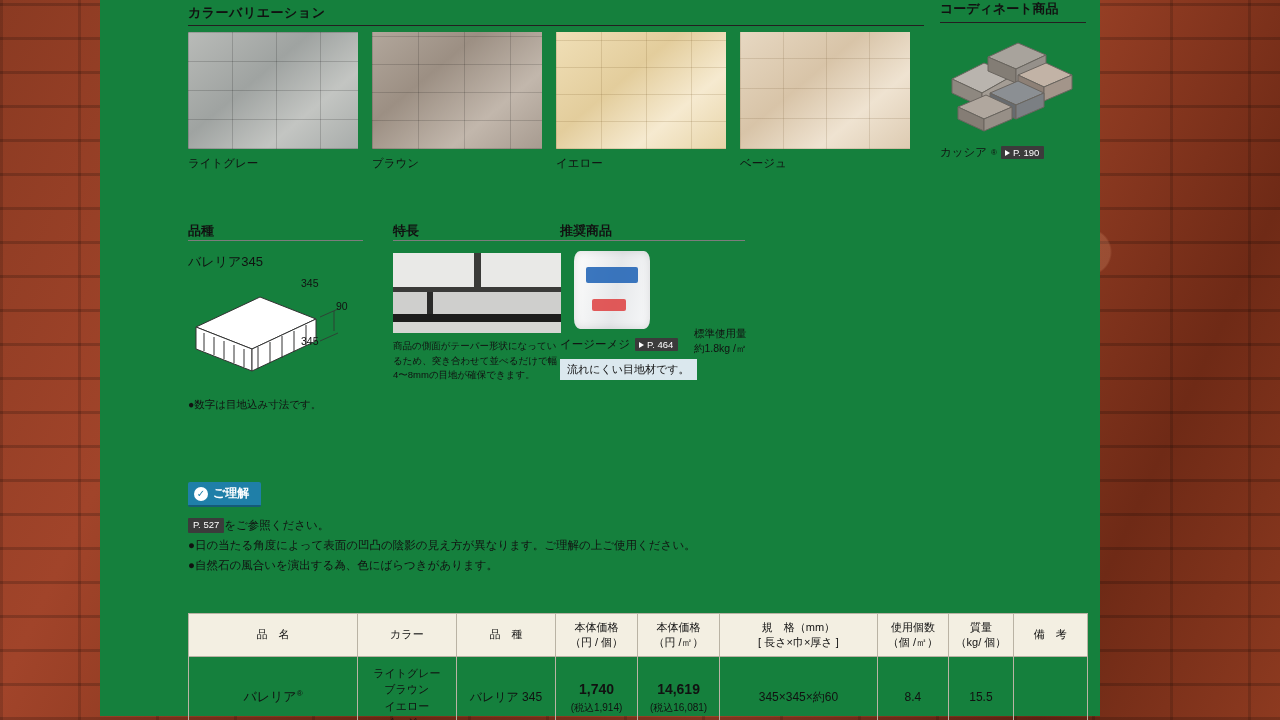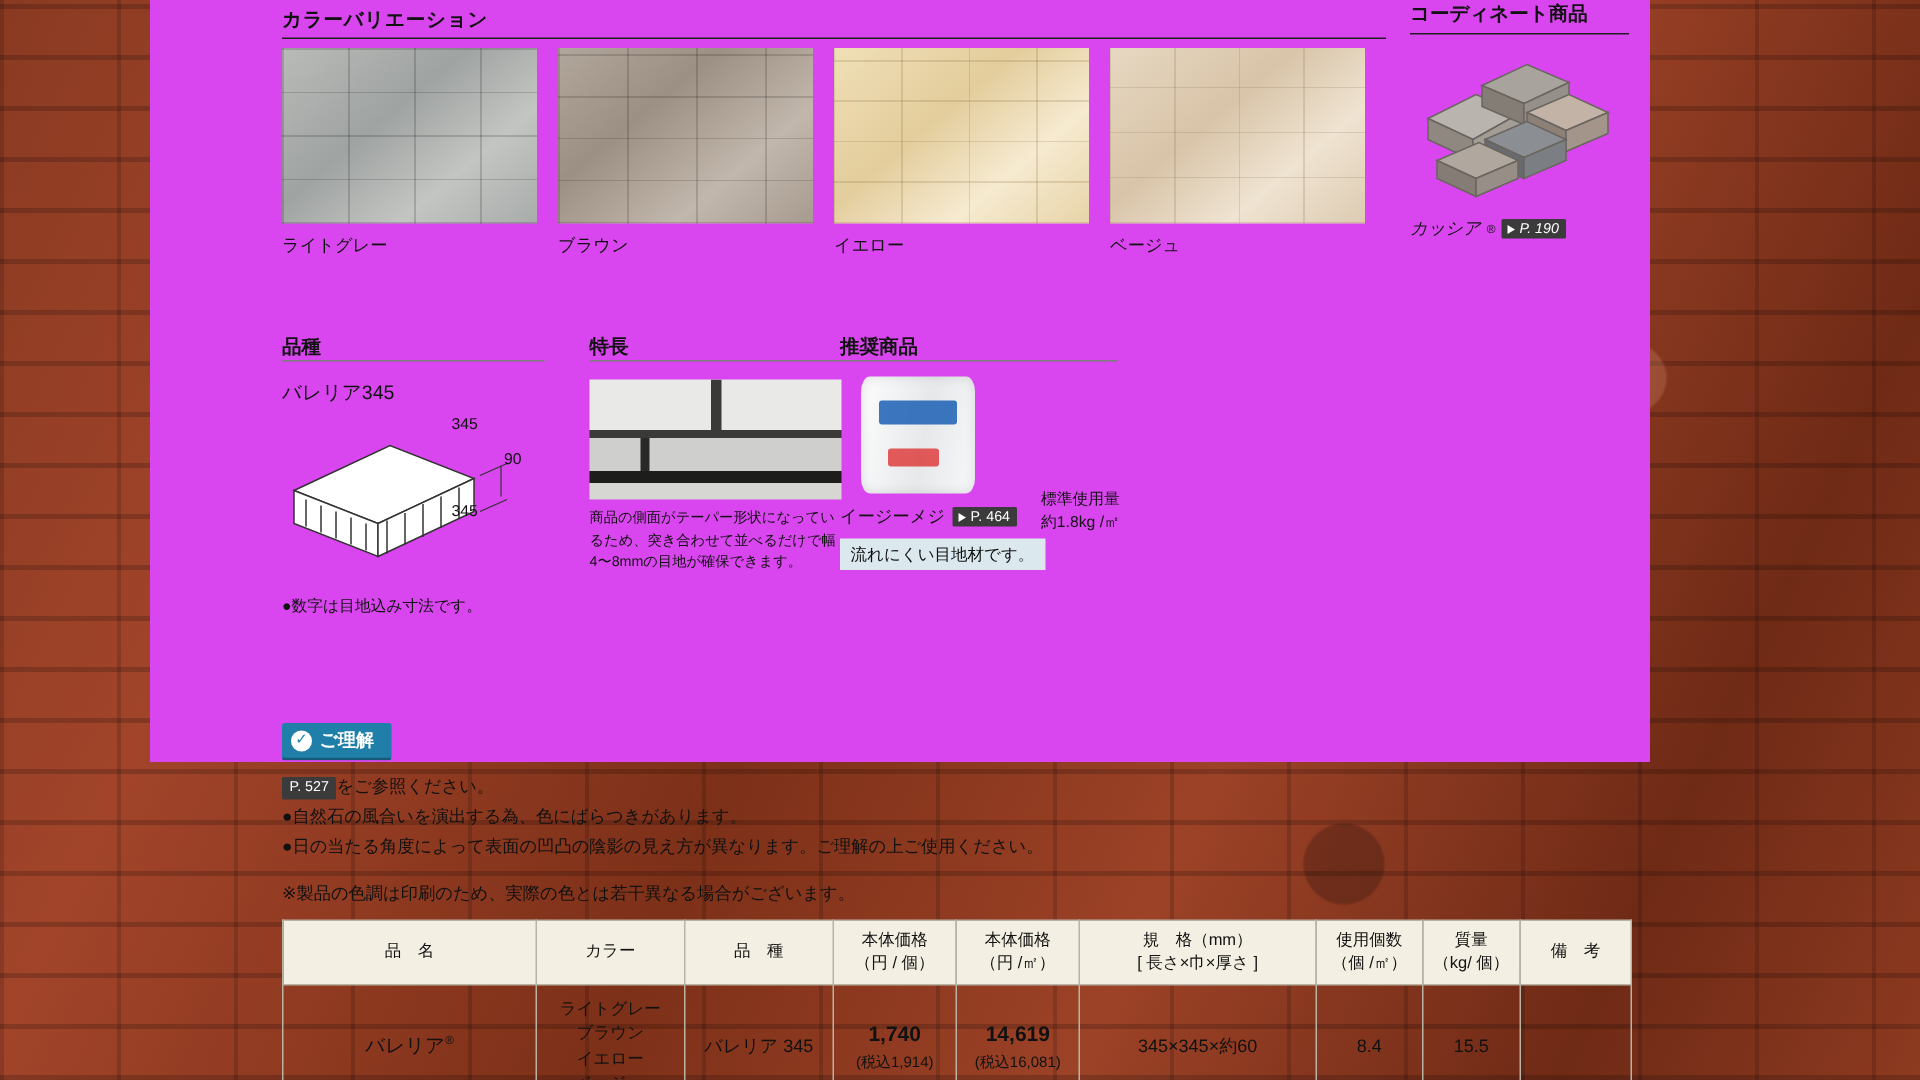"カラーバリエーション" .page { background: #d946ef -> #15803d; height: 508px -> 716px }
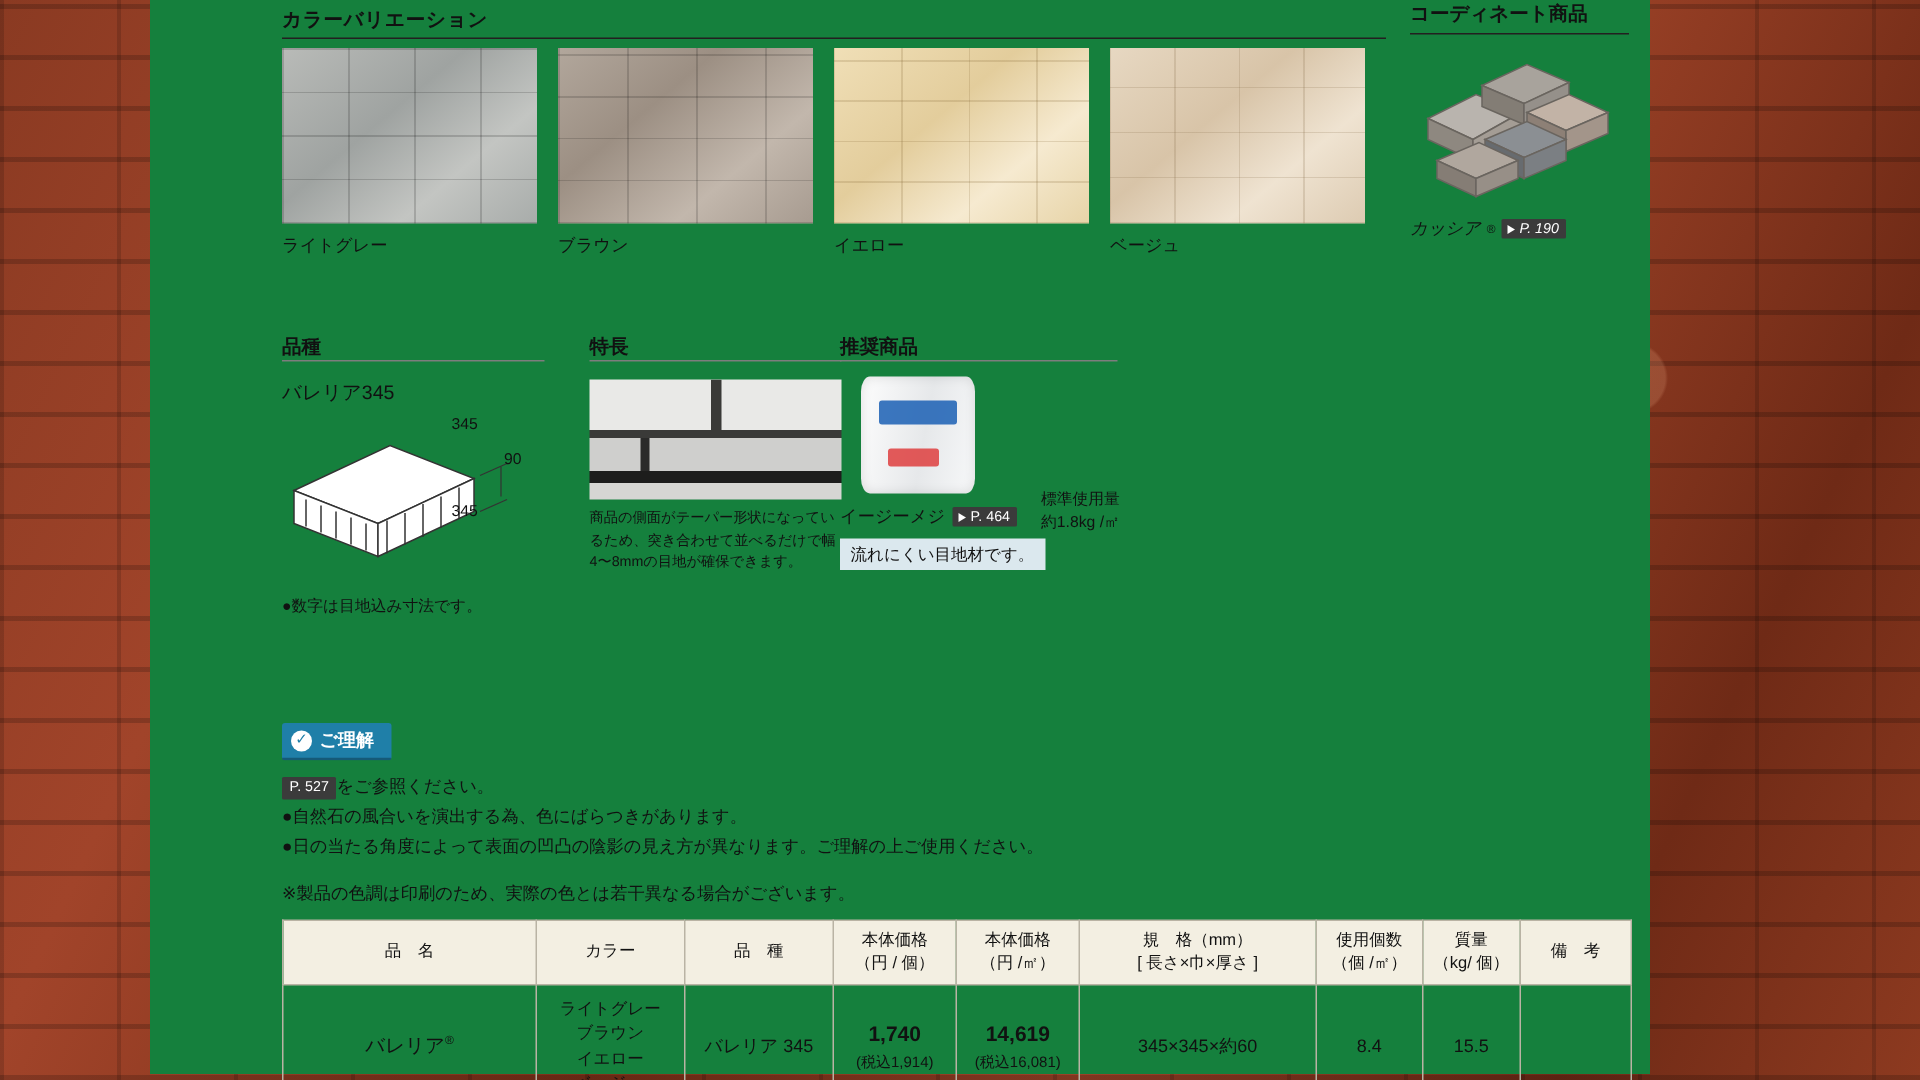"カッシア" .coord-cap { font-style: italic -> none }
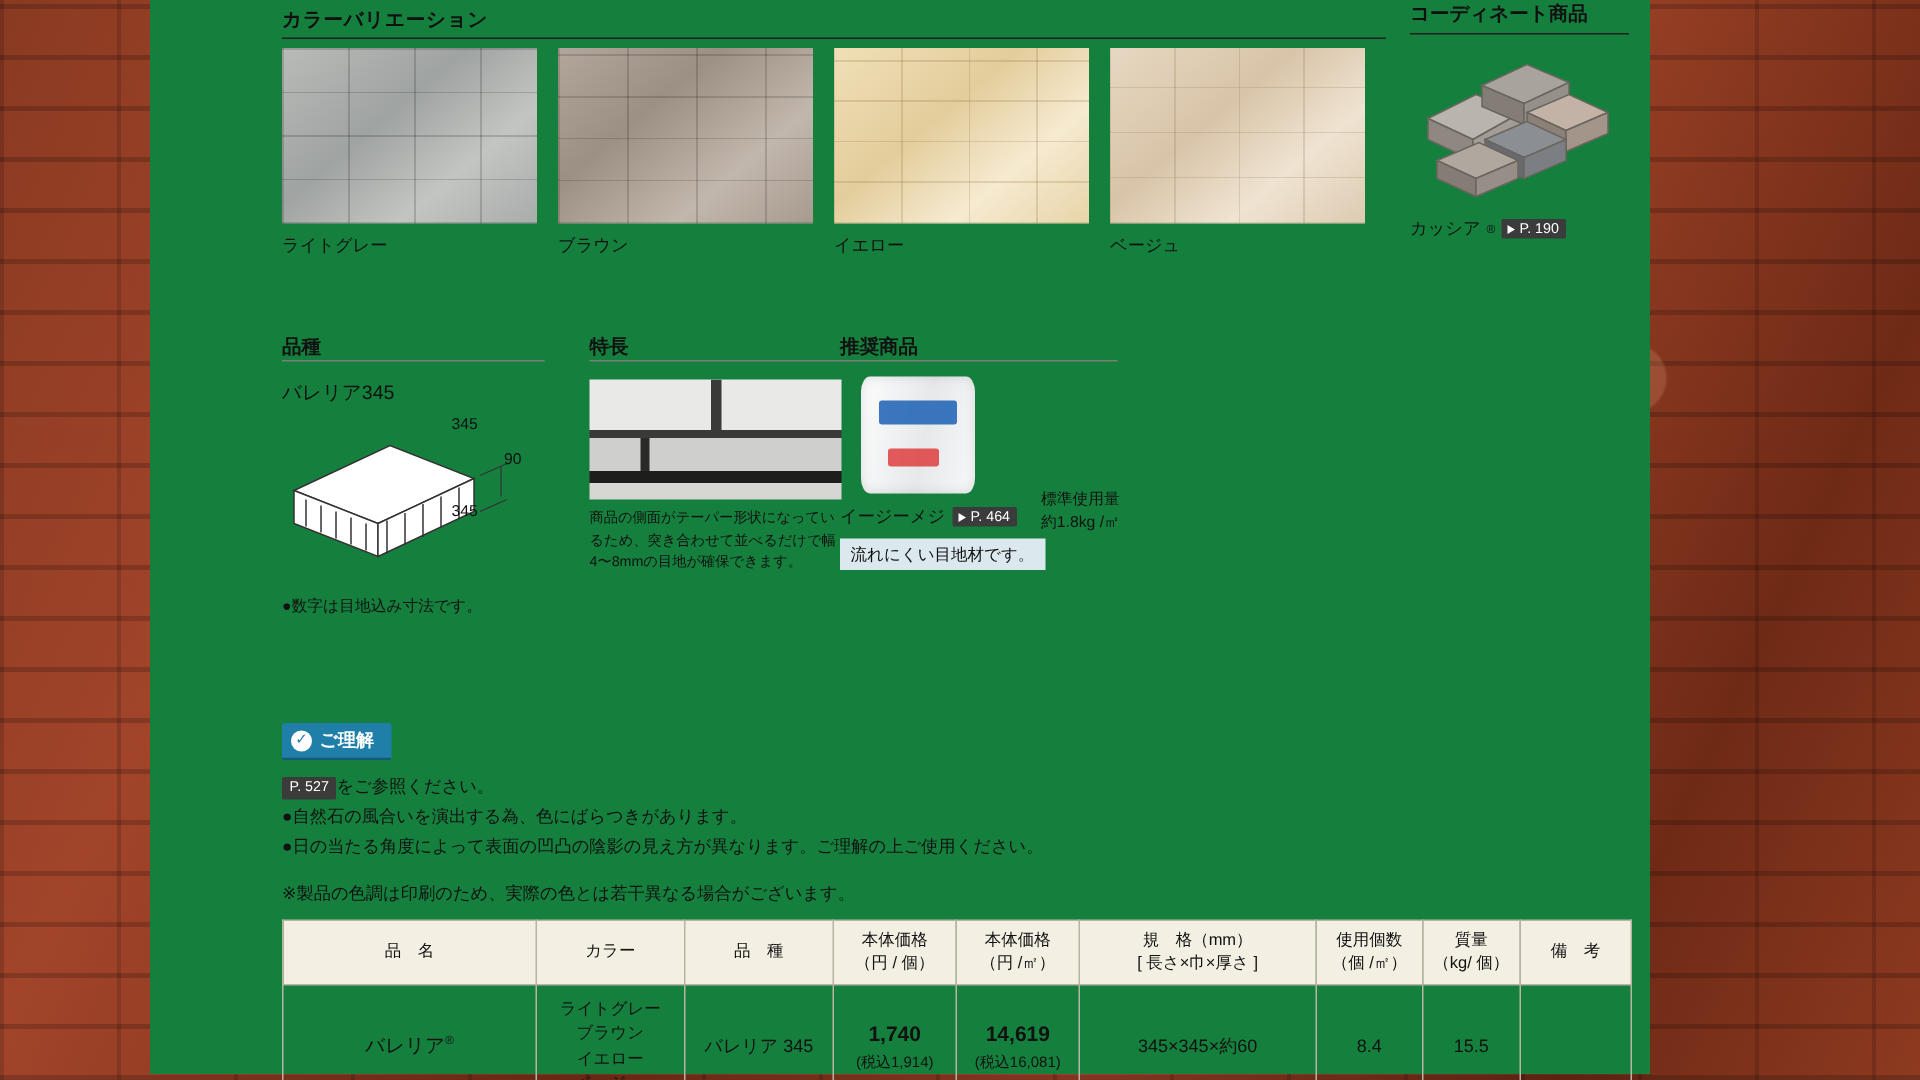"●自然石の風合いを演出する為、色にばらつきがあります。" li { order: before "●日の当たる角度によって表面の凹凸の陰影の見え方が異なります。ご理解の上ご使用く" -> after "●日の当たる角度によって表面の凹凸の陰影の見え方が異なります。ご理解の上ご使用く" }
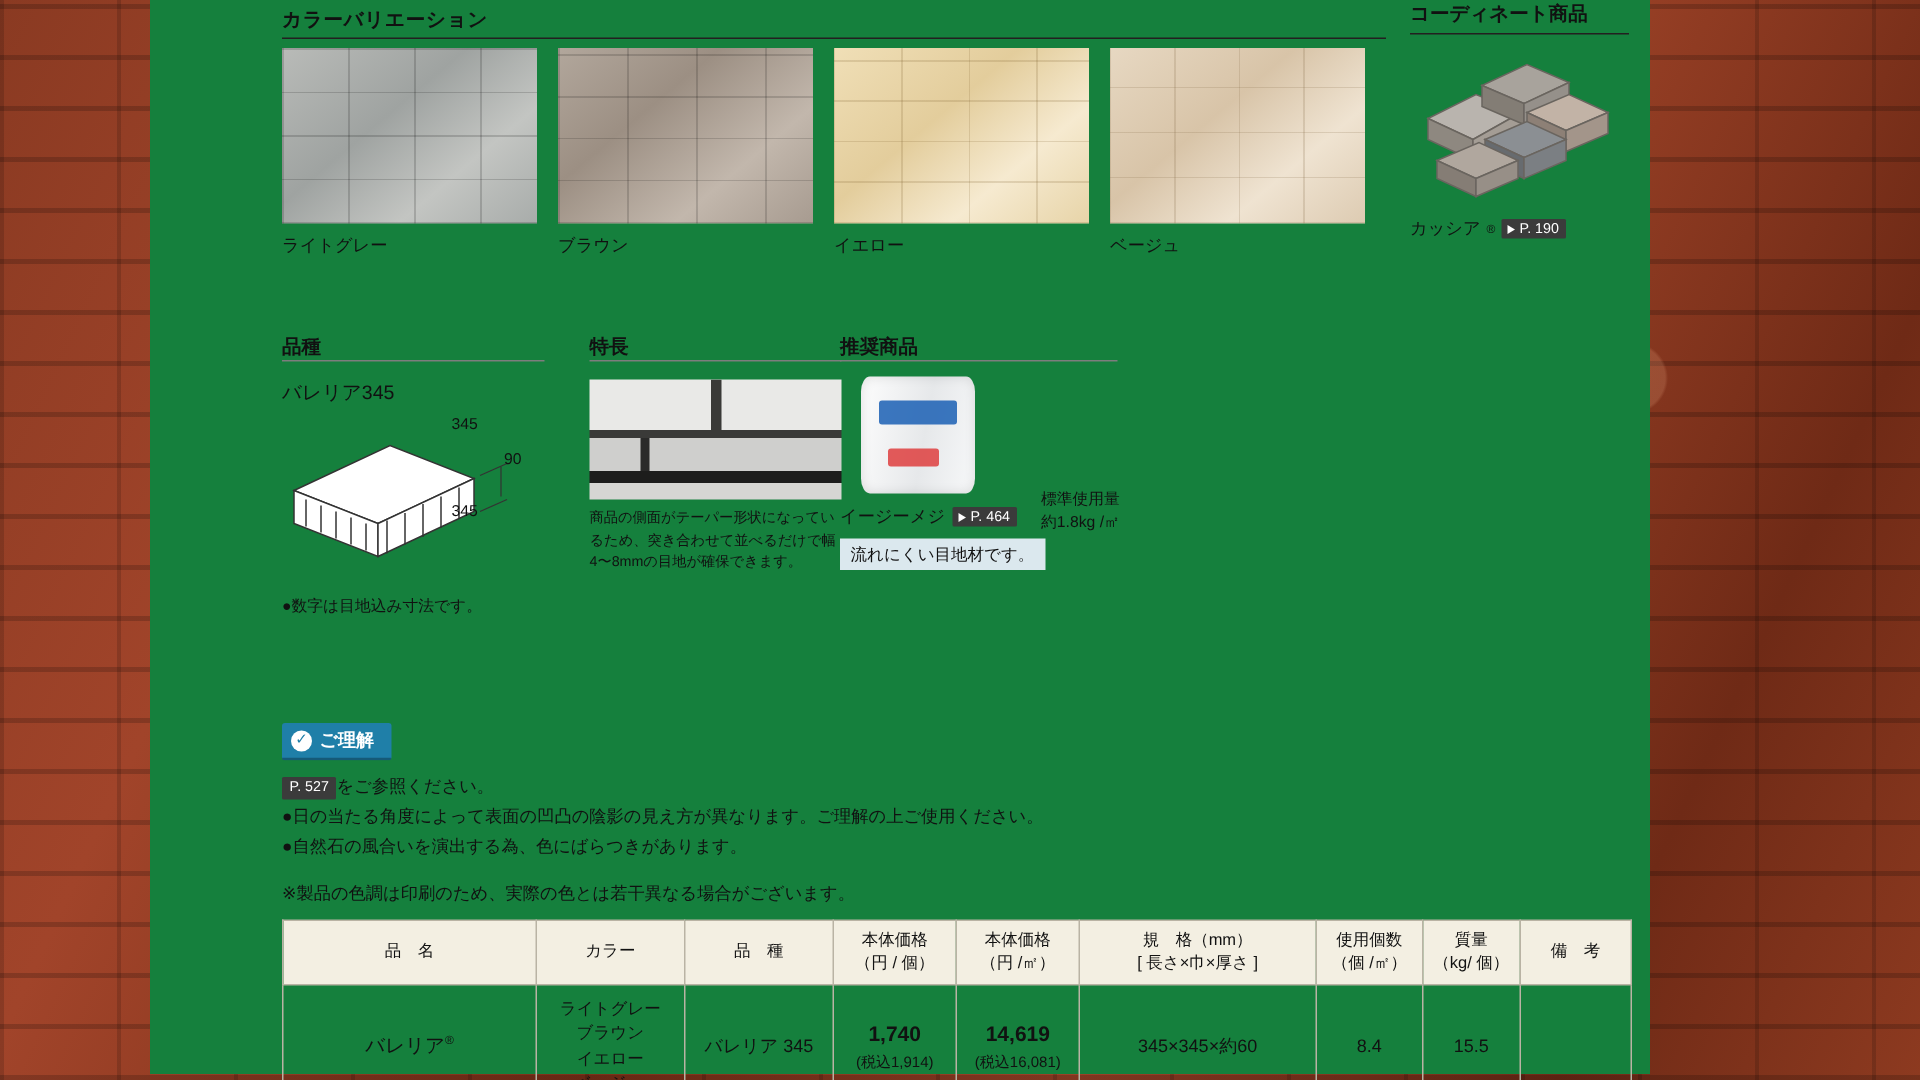"※製品の色調は印刷のため、実際の色とは若干異なる場合がございます。" div.foot { html: <div>※製品の色調は印刷のため、実際の色とは若干異なる場合がございます。</div> -> none }
